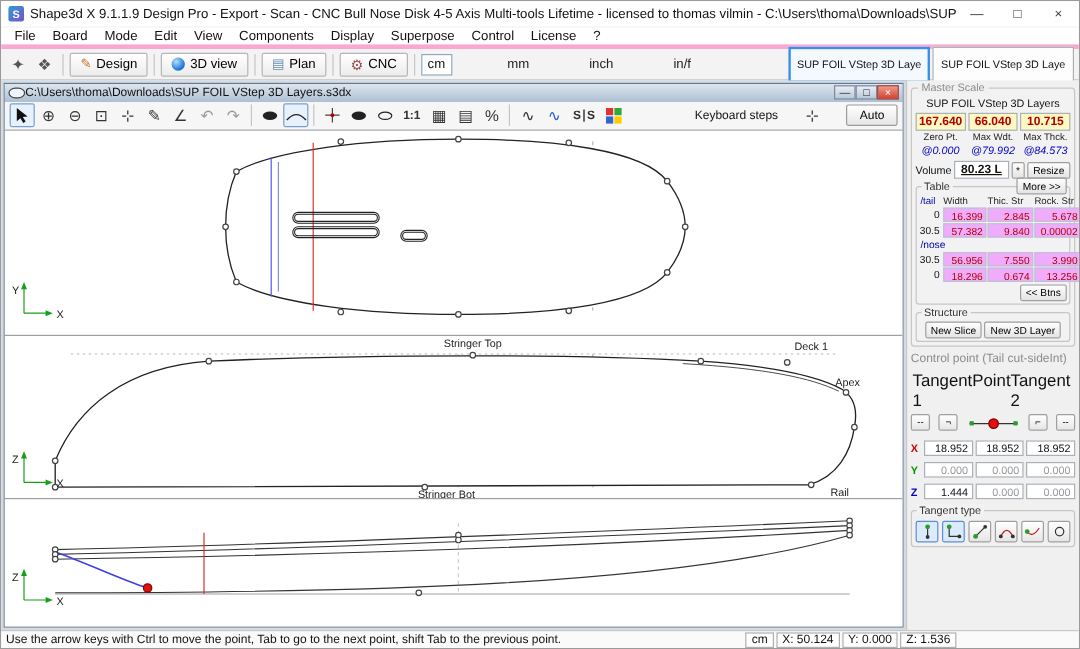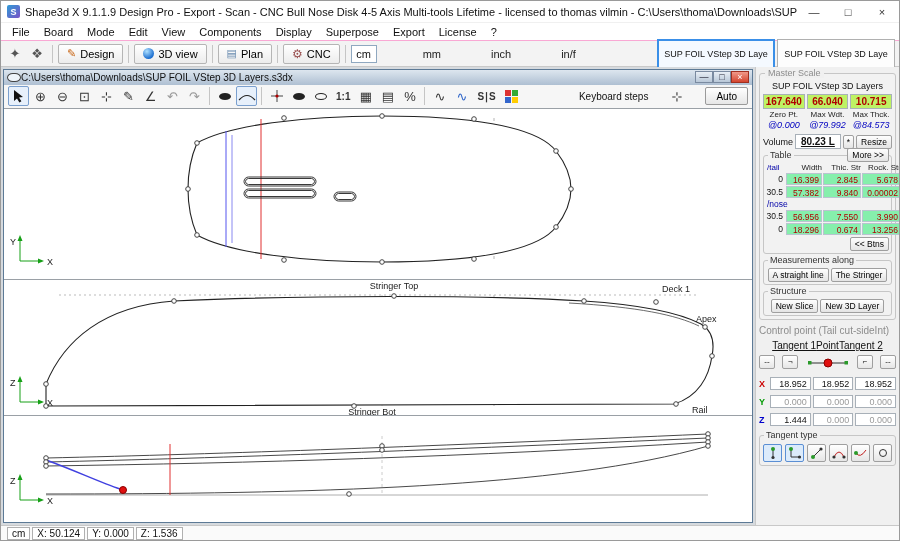"File" .menubar { border-bottom: 1px solid #f9a8d4 -> 4px solid #f9a8d4 }
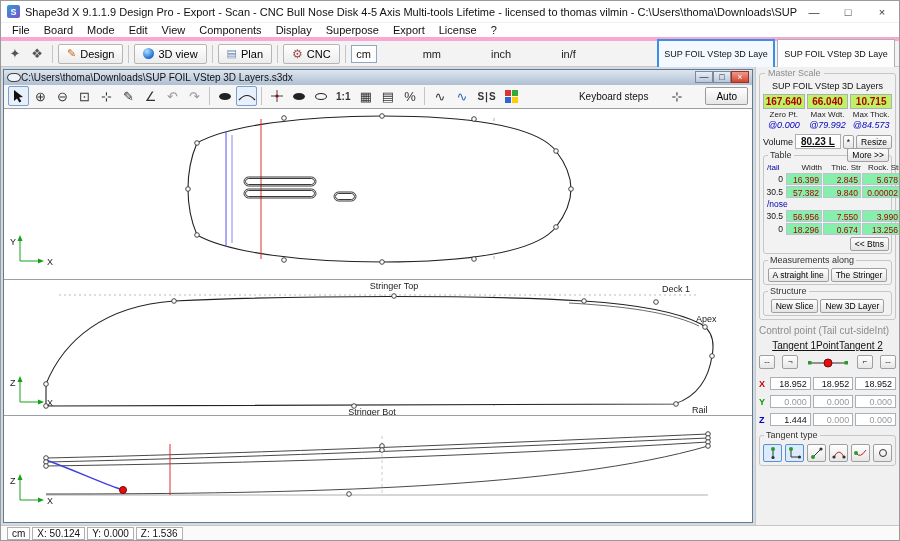"Export" span.menu-item { text: Export -> Control }
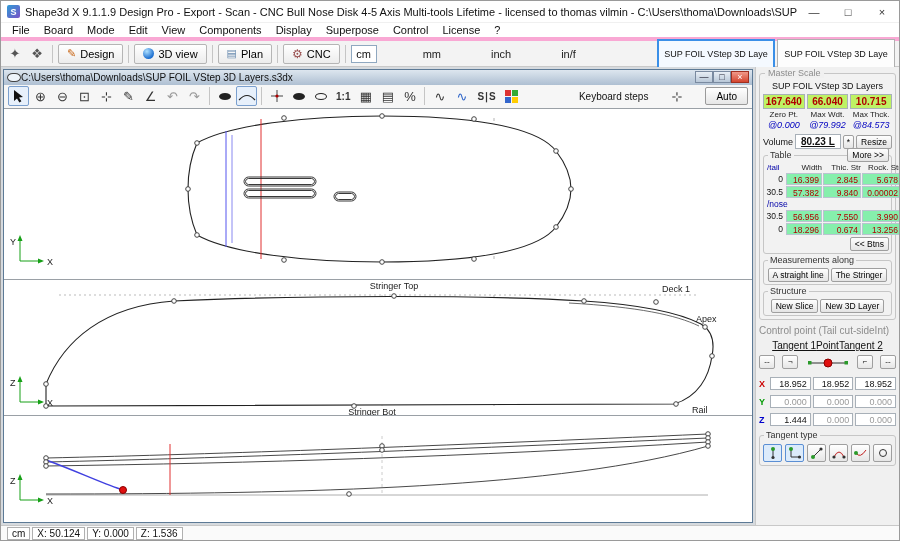"167.640" .dim-val { background: #bef264 -> #fef9c3 }
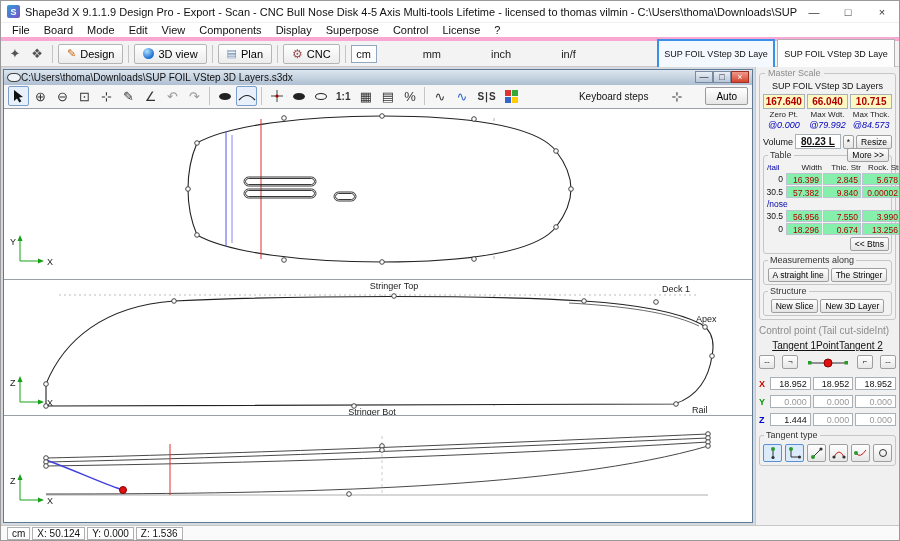"Width" .th { text-align: right -> left }
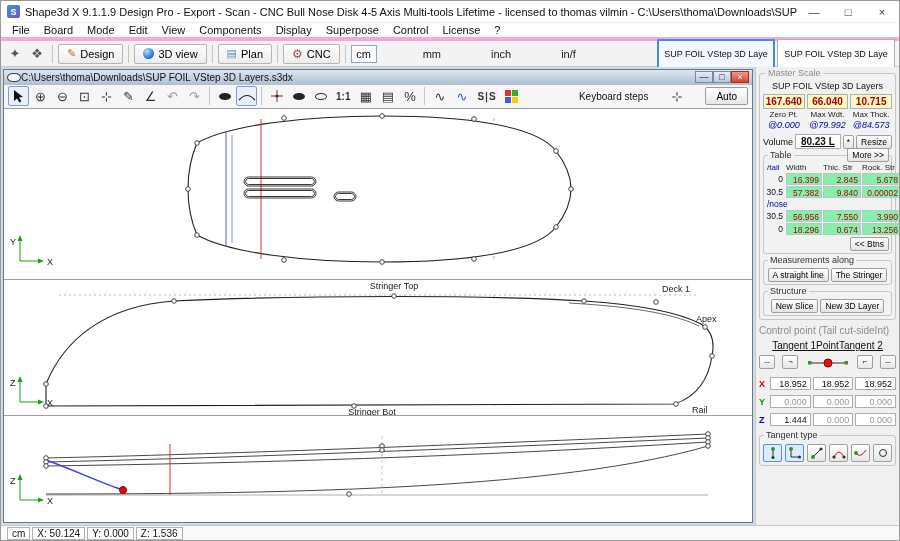"16.399" .tv { background: #86efac -> #f0abfc }
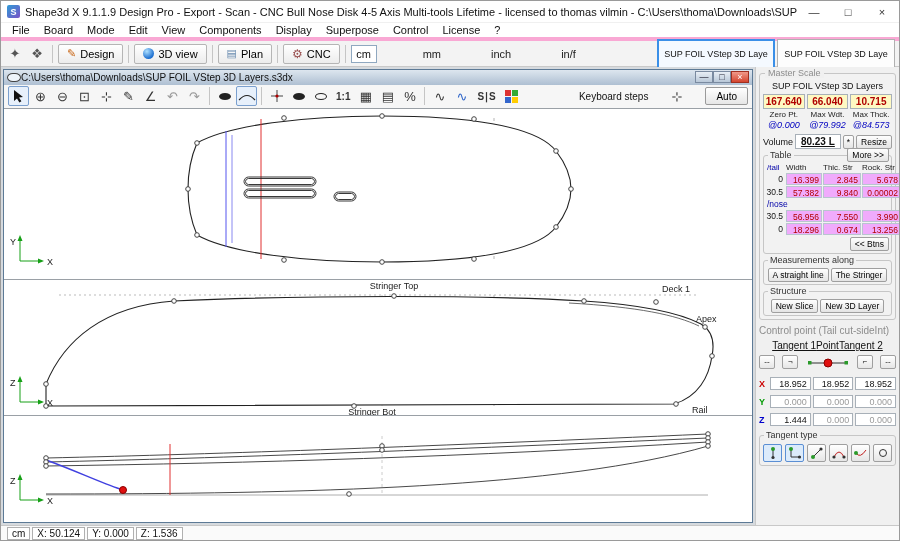"Measurements along" div.subgroup { html: <div> <span>Measurements along</span> <div> <button>A straight line</button> <button>The Stringer</button> </div> </div> -> none }
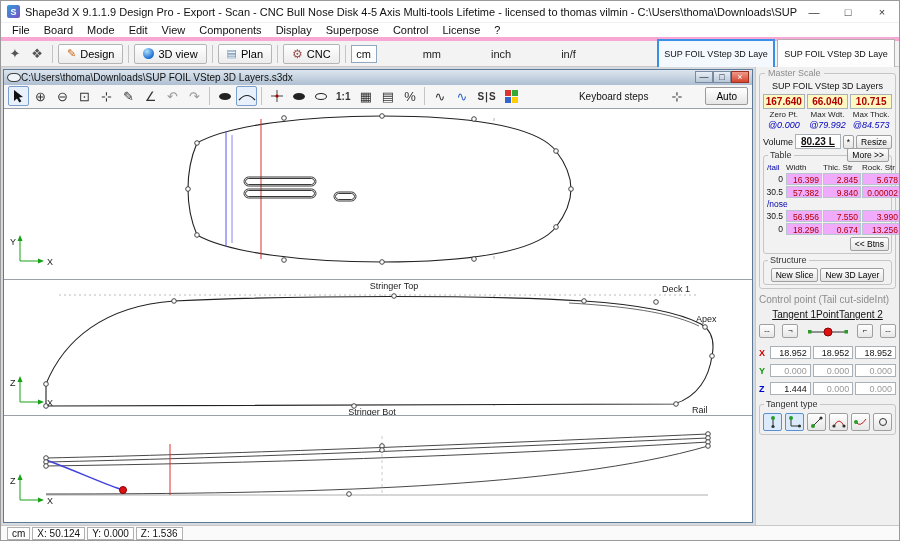"Tangent 1" .tan-labels { font-size: 10px -> 14px; justify-content: center -> flex-end; text-decoration: underline -> none }
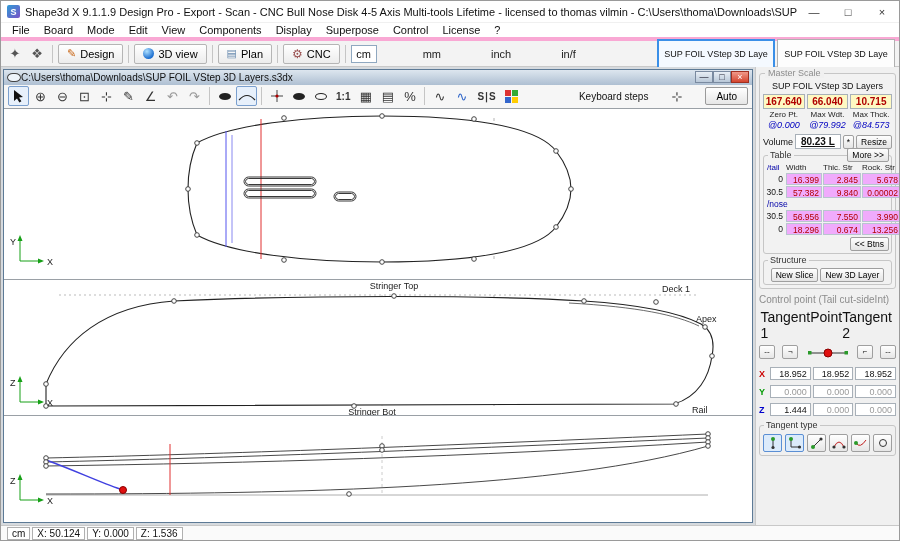"Use the arrow keys with" span.sb-msg { html: none -> <span>Use the arrow keys with Ctrl to move the point, Tab to go to the next point, shift Tab to the previous point.</span> }
